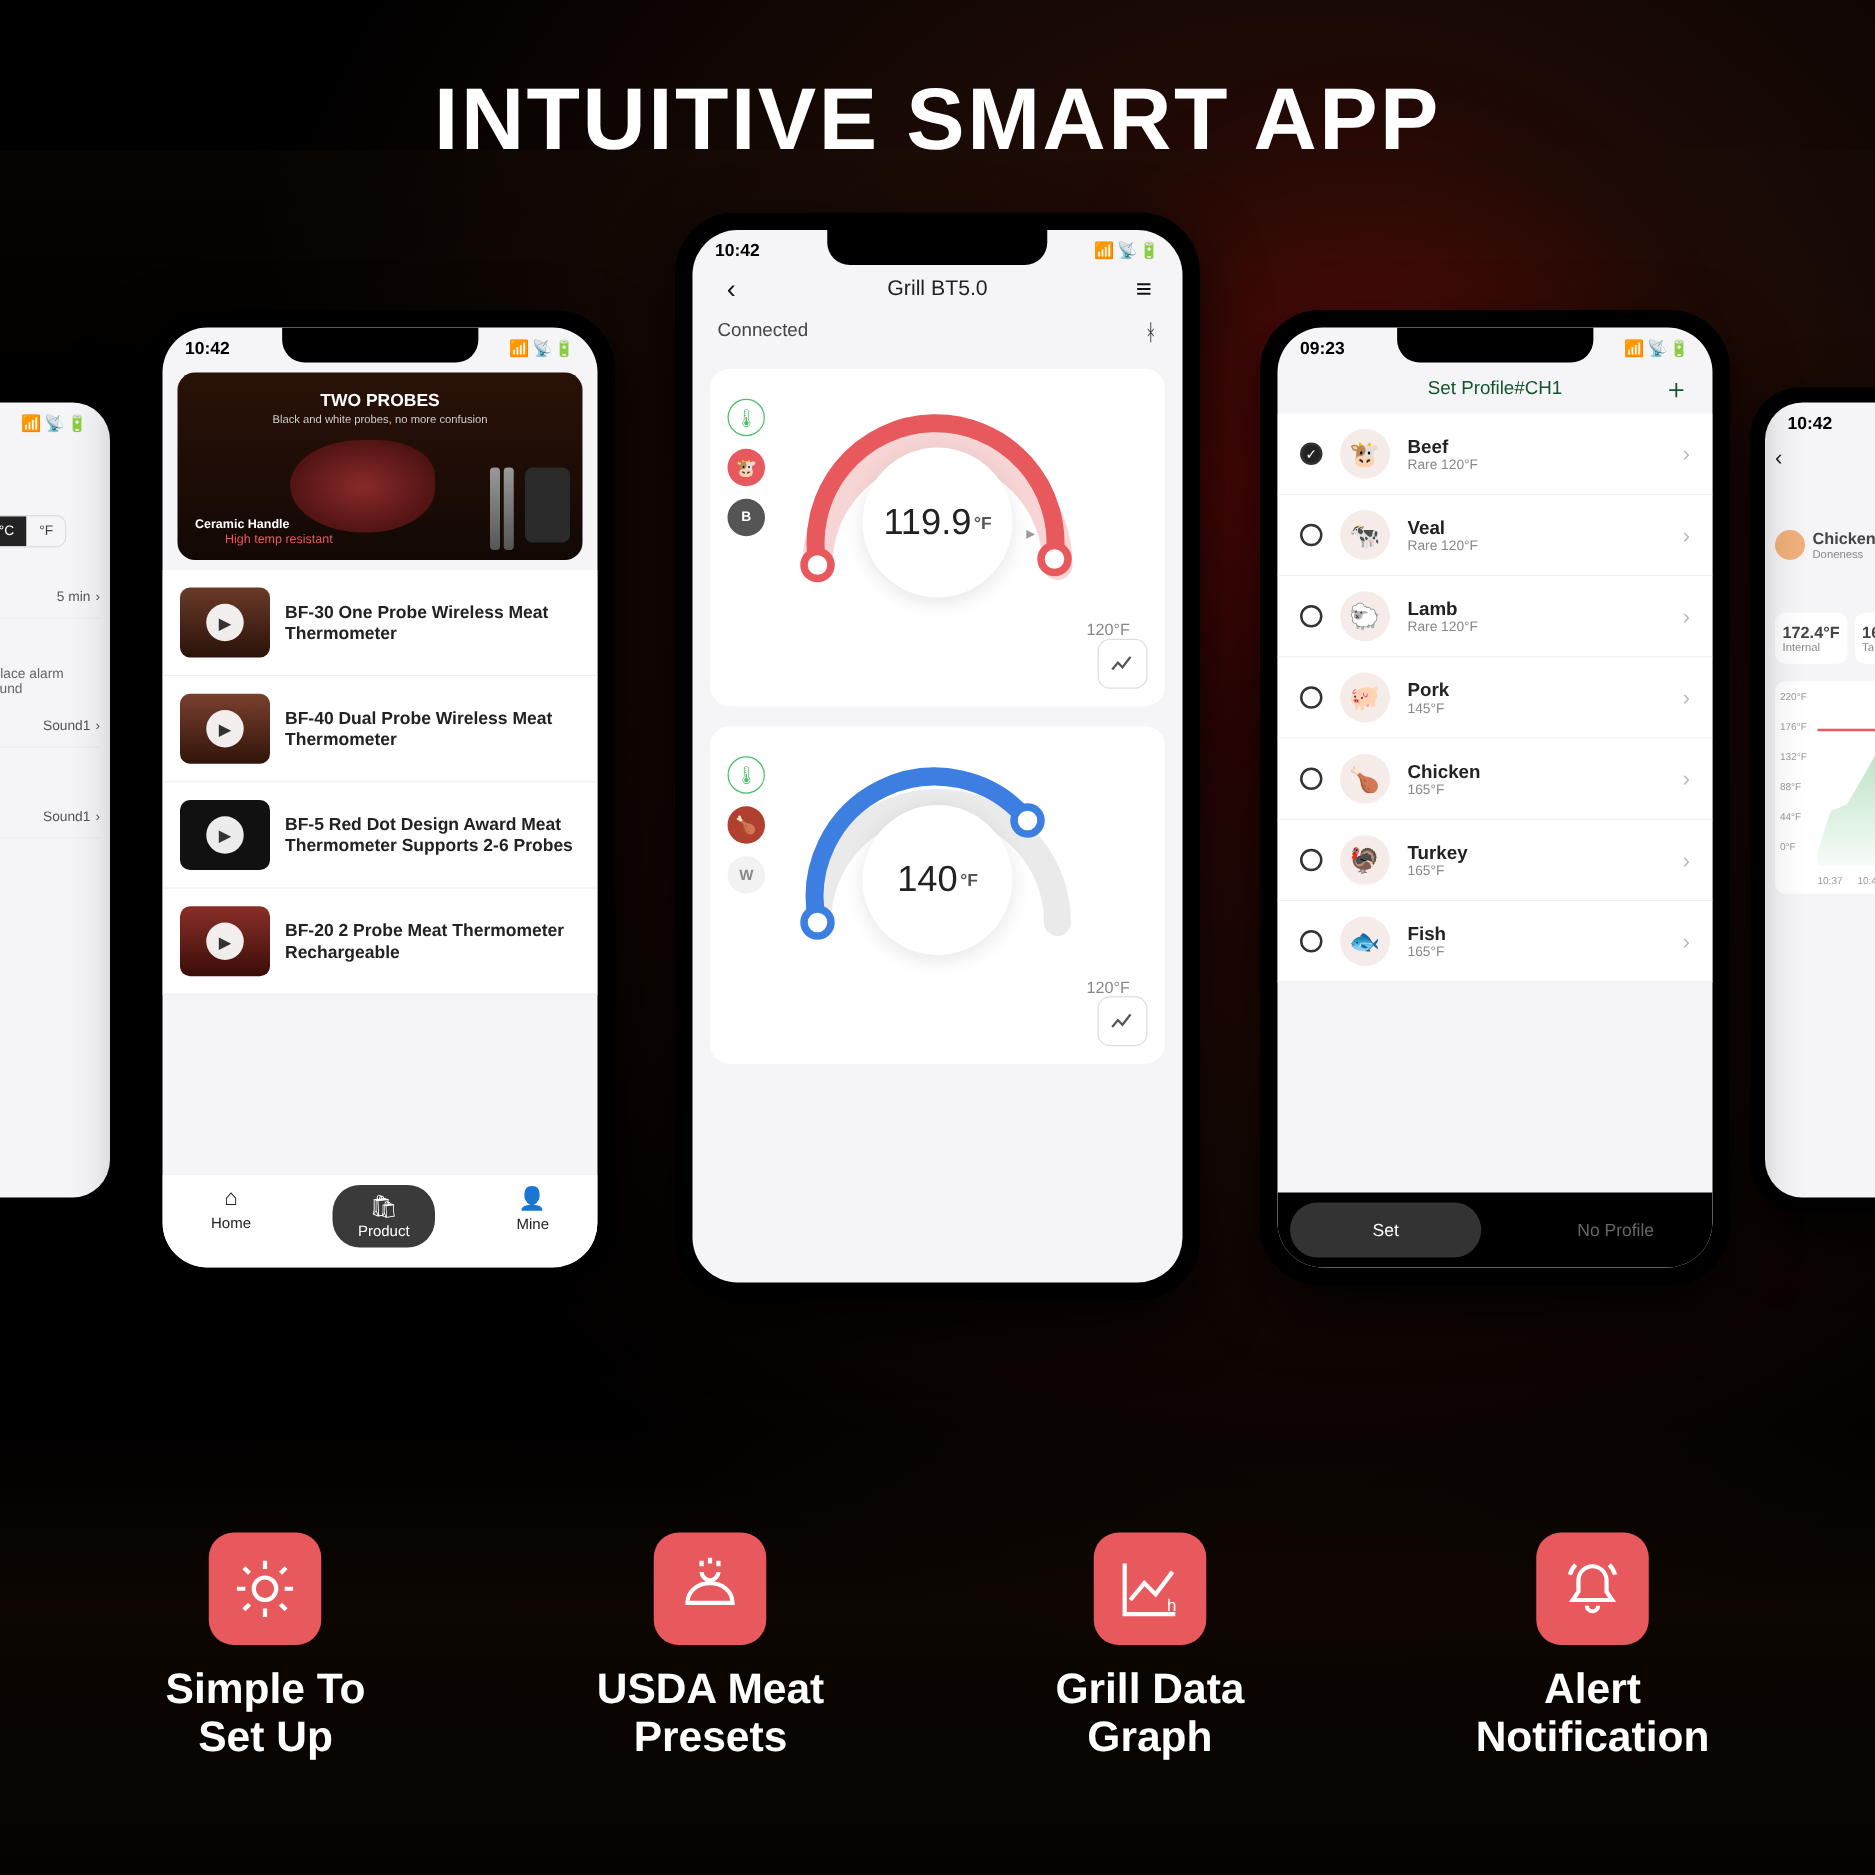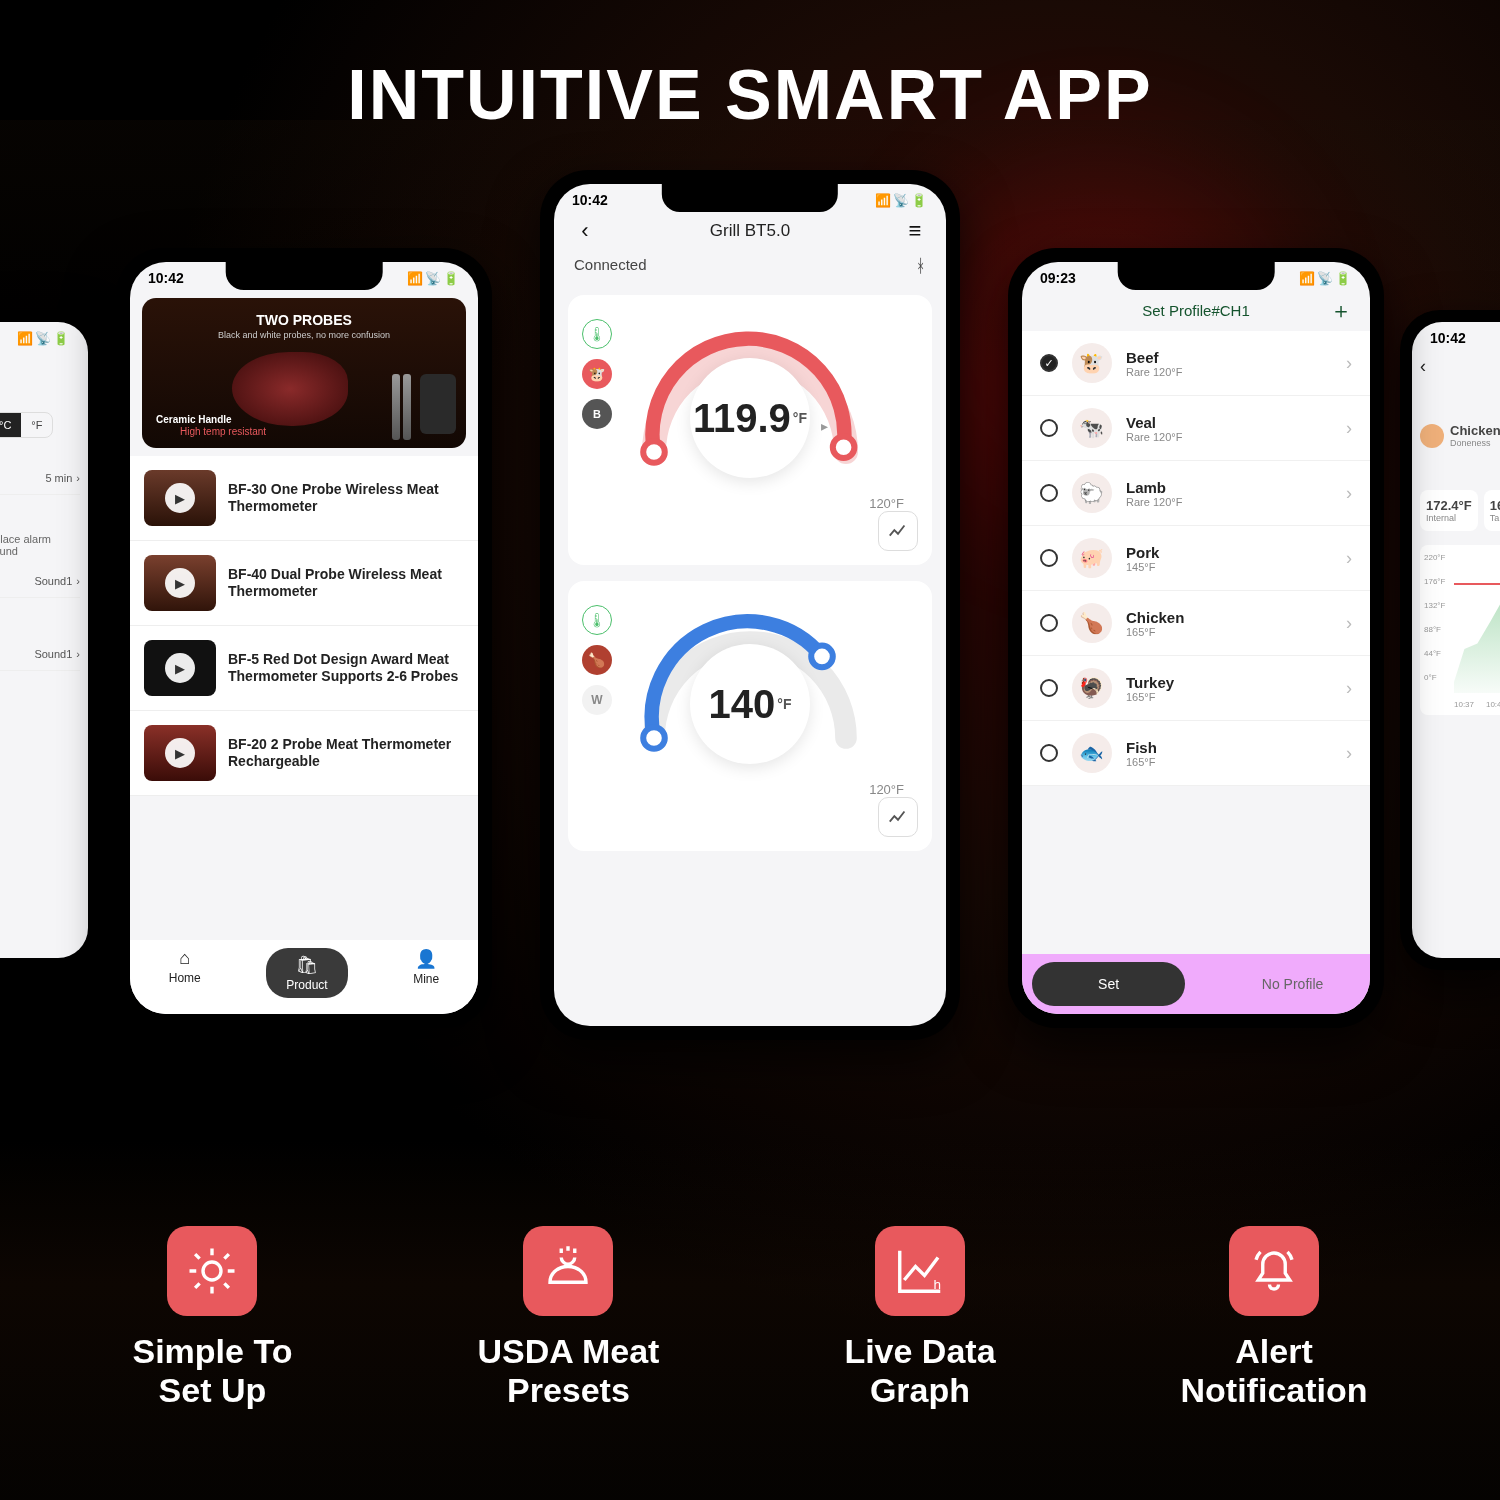"119.9" .g-val { font-size: 40px -> 29px; font-weight: 700 -> 400 }
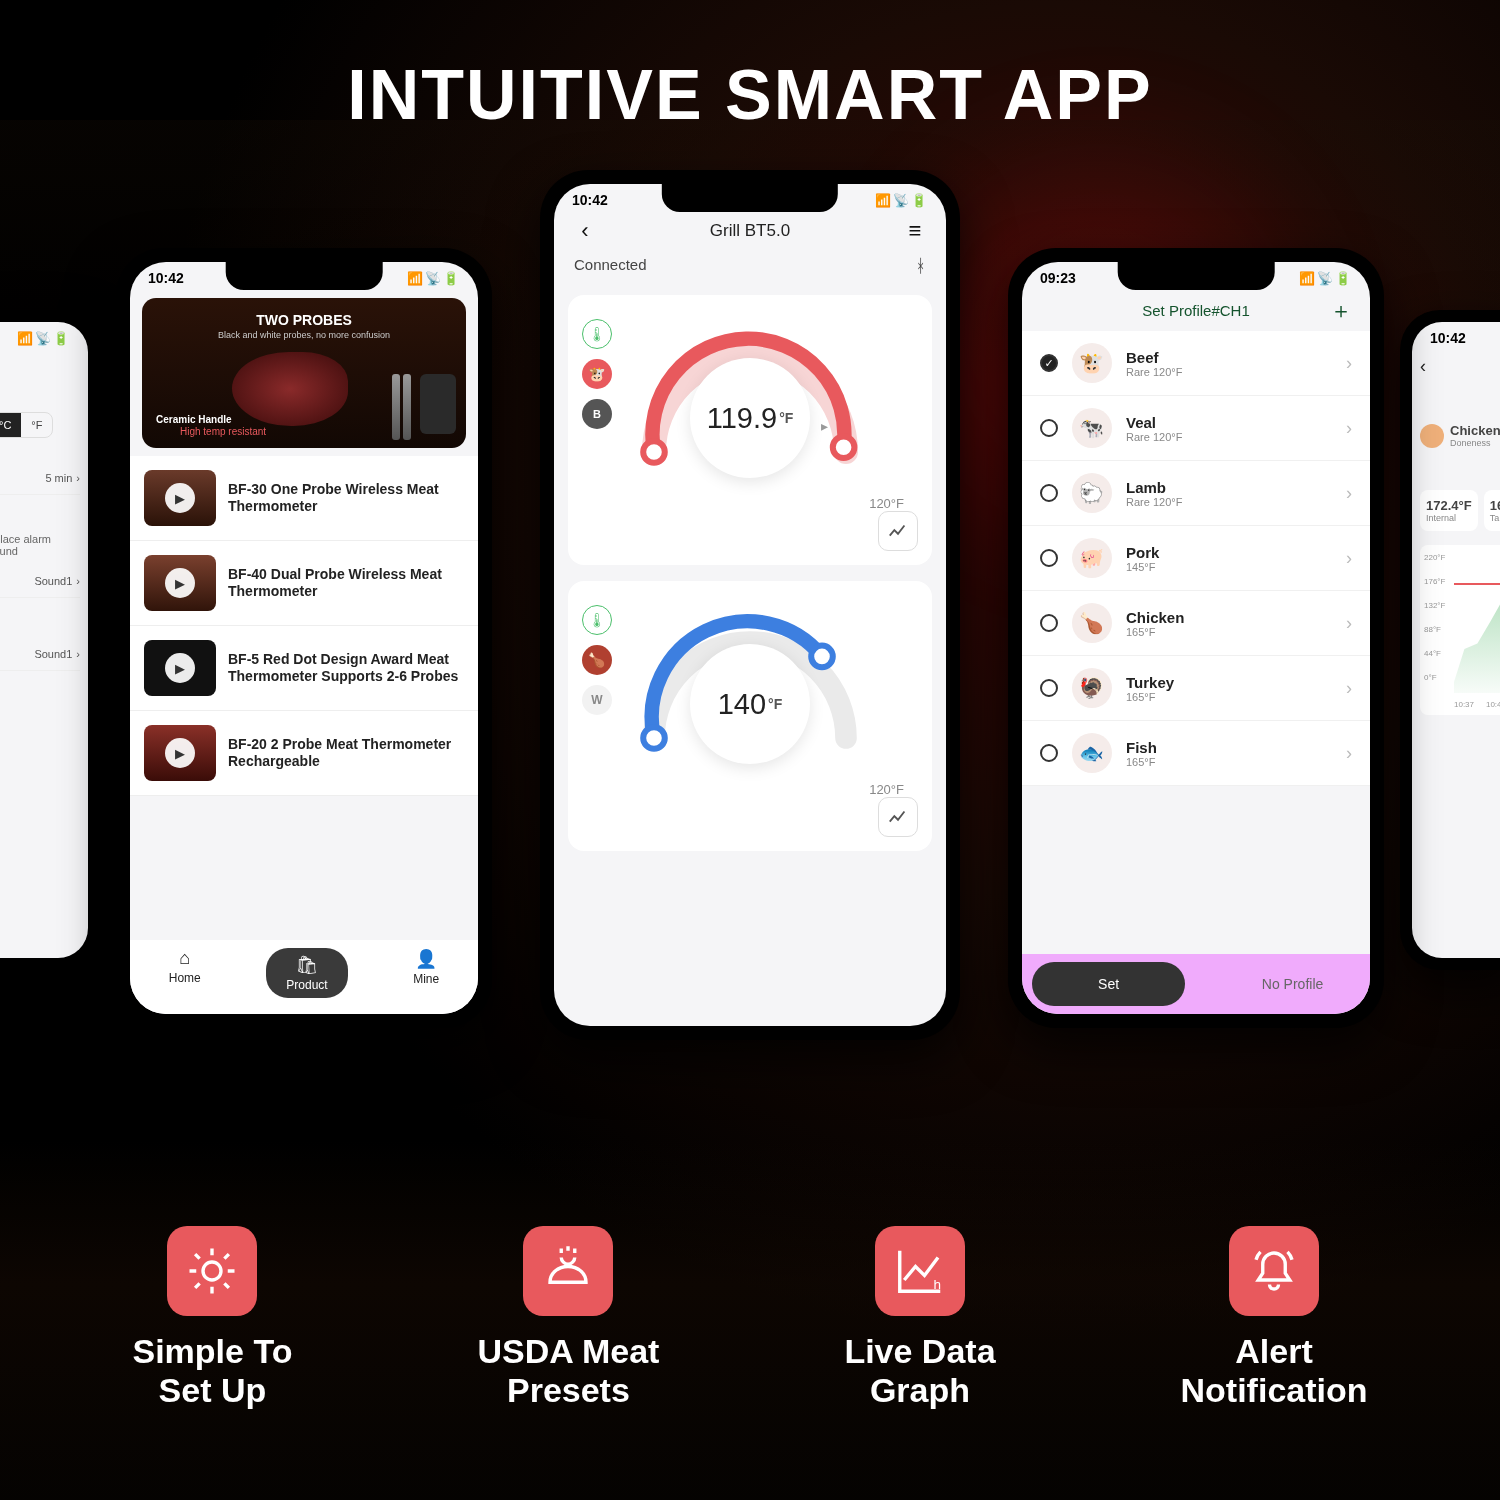"Set" .profile-footer { background: #f0abfc -> #000000 }
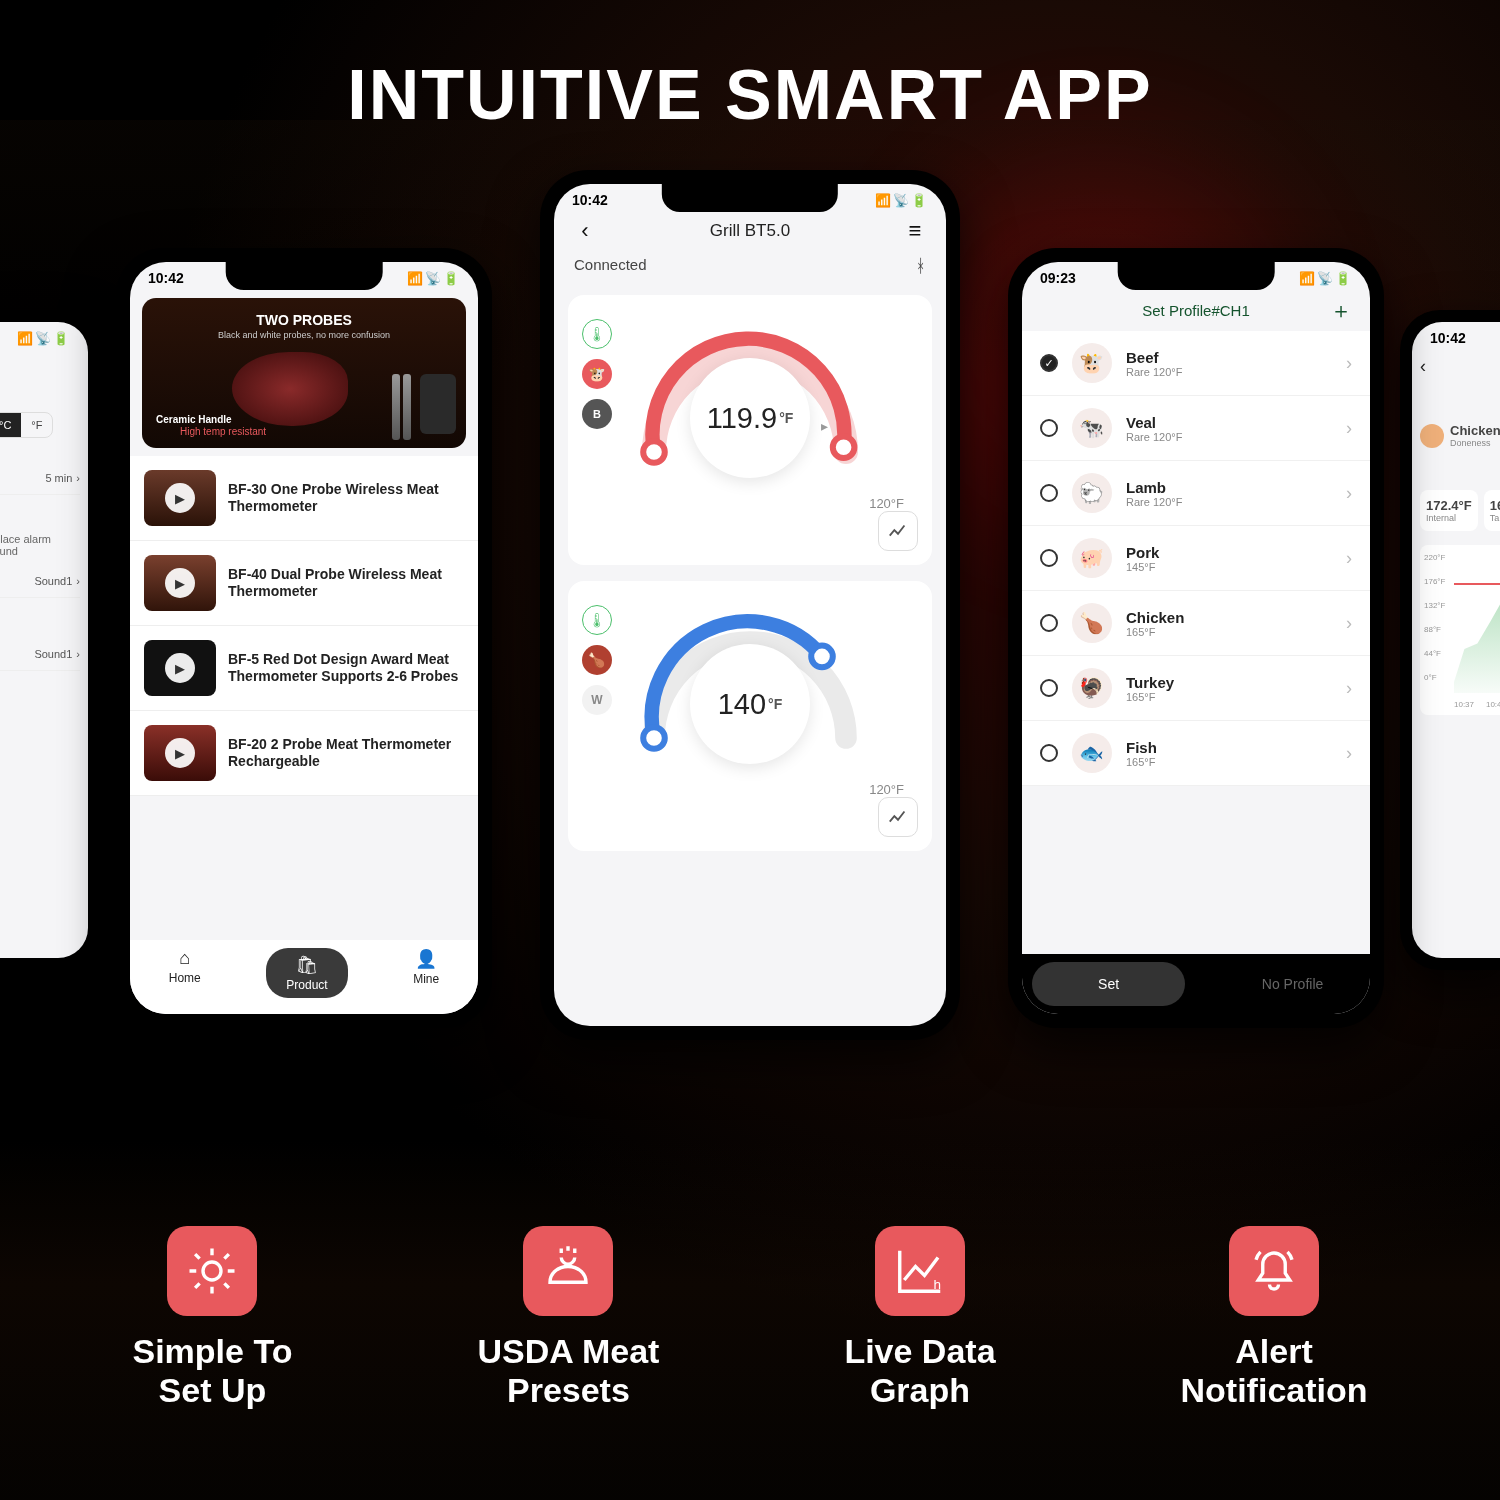"Live Data" span { text: Live -> Grill }
